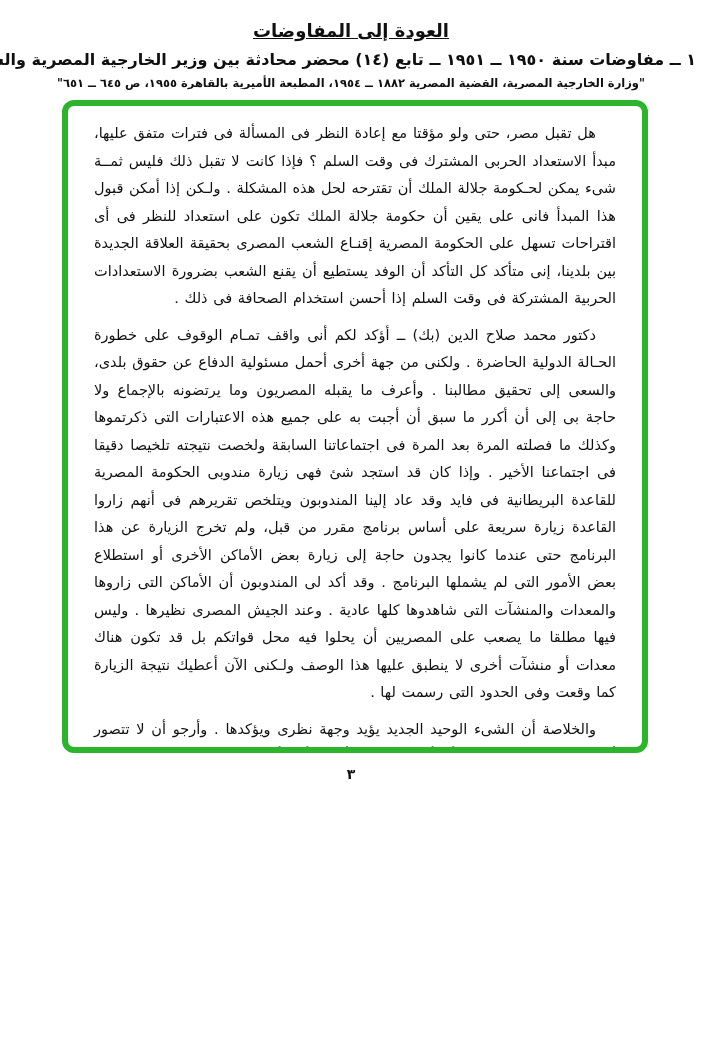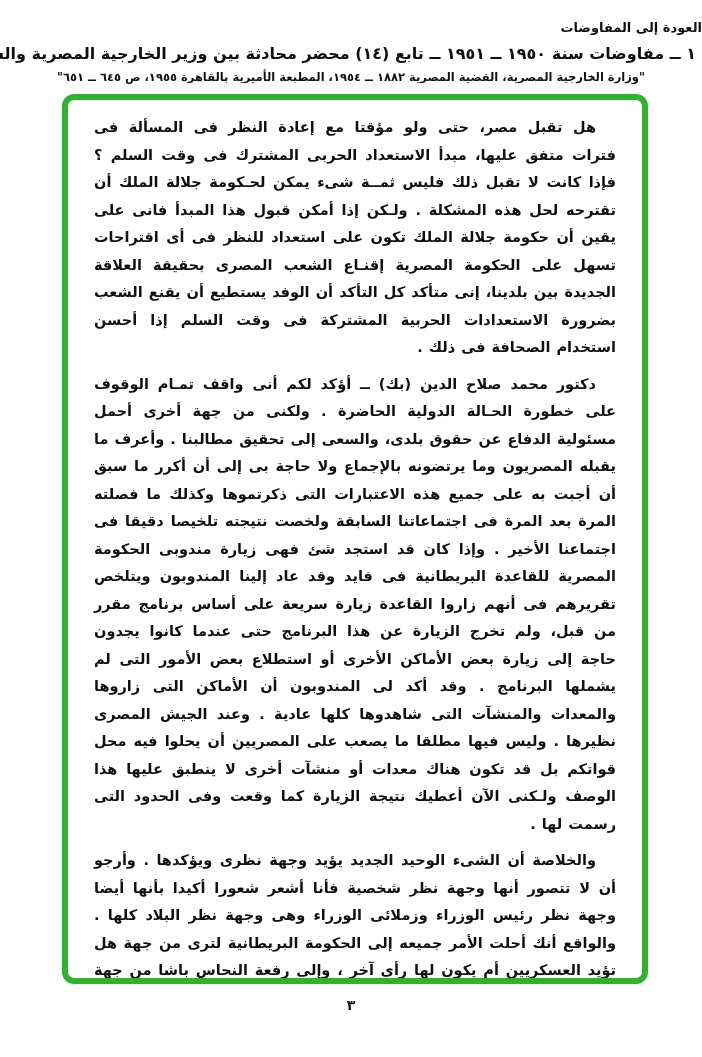"العودة إلى المفاوضات" .page-title { font-size: 13px -> 18px; text-align: none -> center; text-decoration: none -> underline }
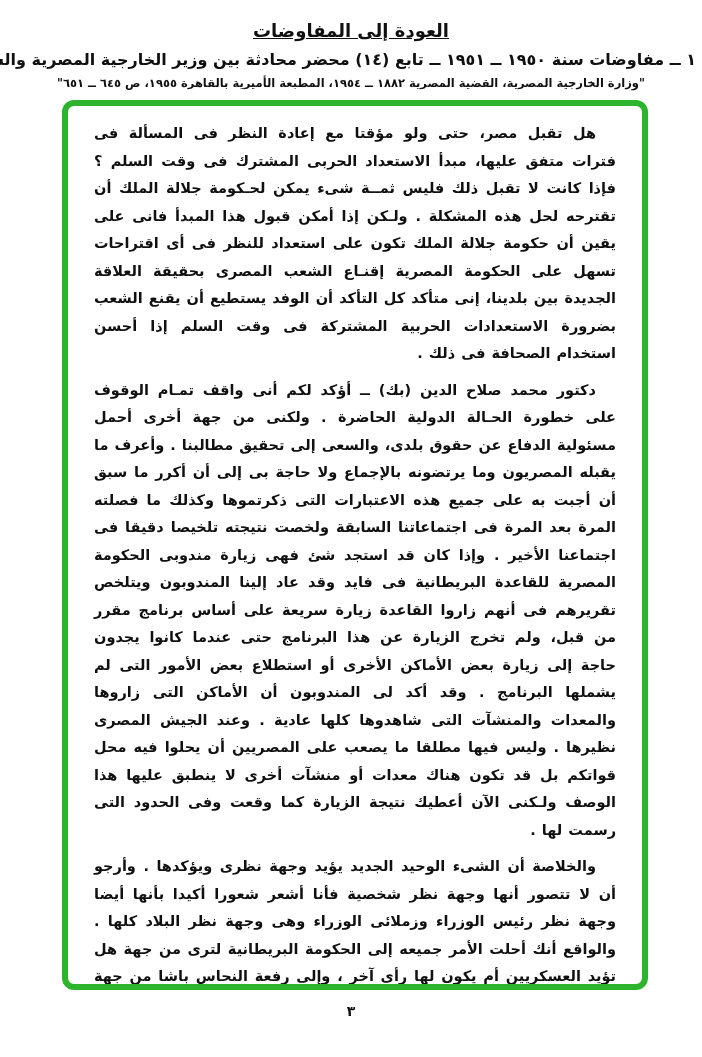"هل تقبل مصر، حتى ولو" .text-frame { font-weight: bold -> none; height: 890px -> 653px }
